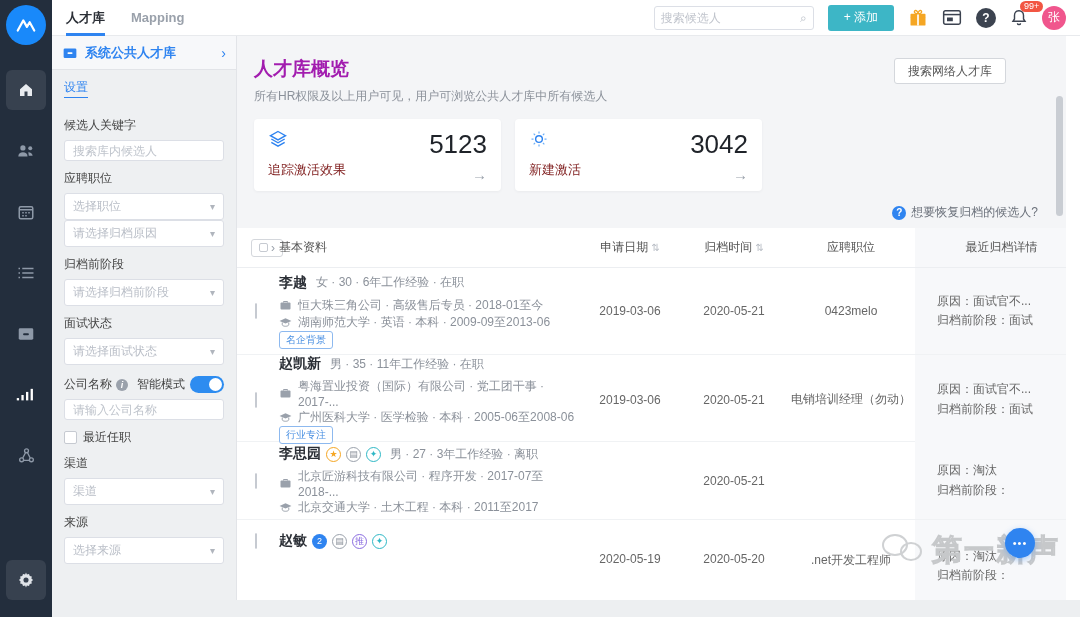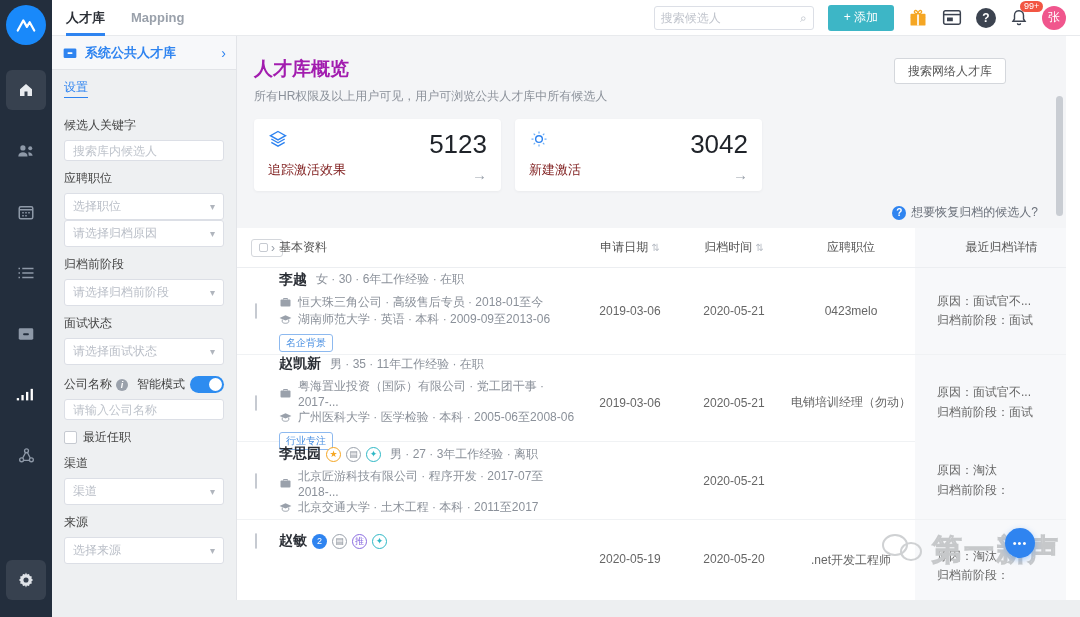"名企背景" .cand-tag { margin-top: 6px -> 0 }
